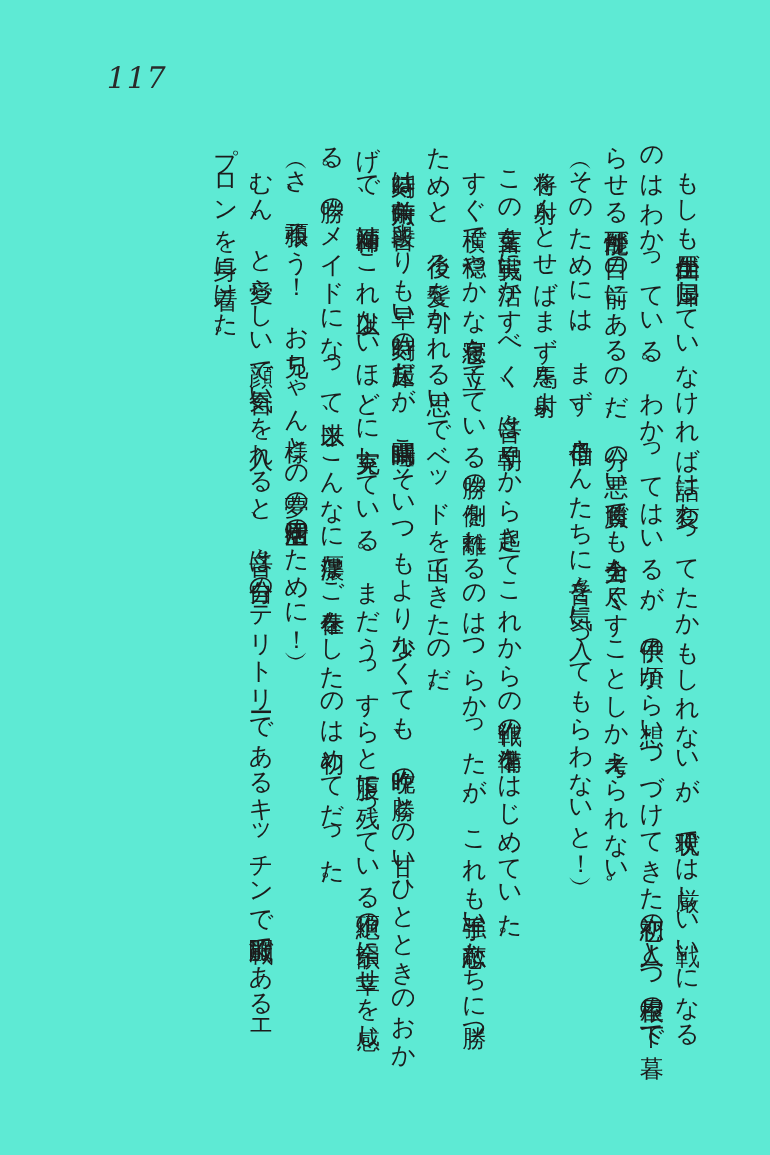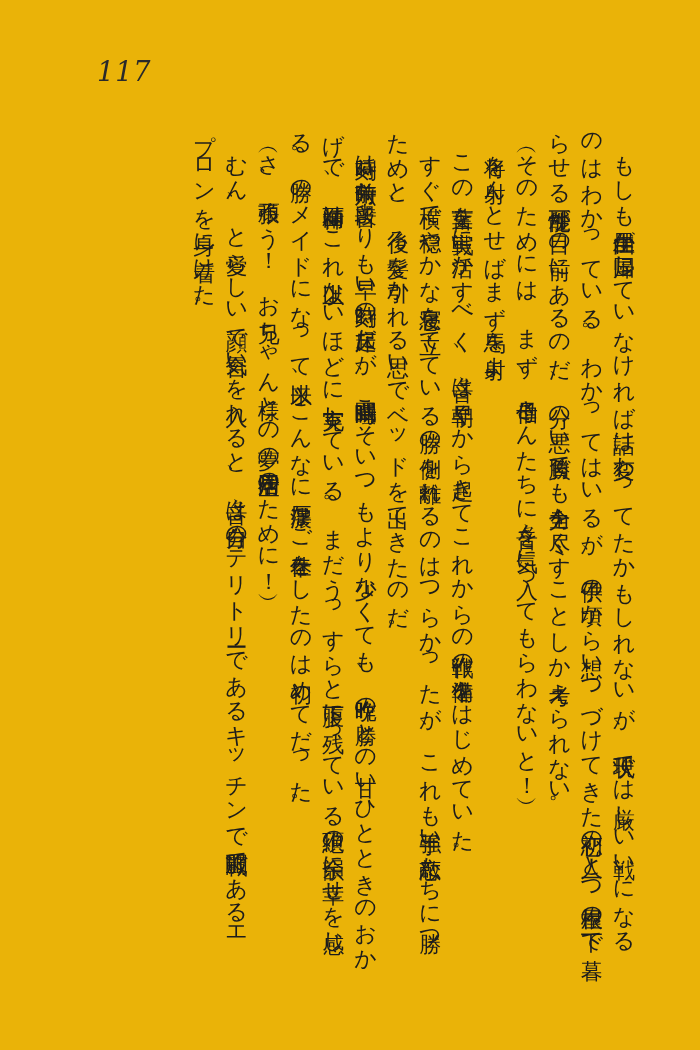"117" .page { background: #eab308 -> #5eead4 }
